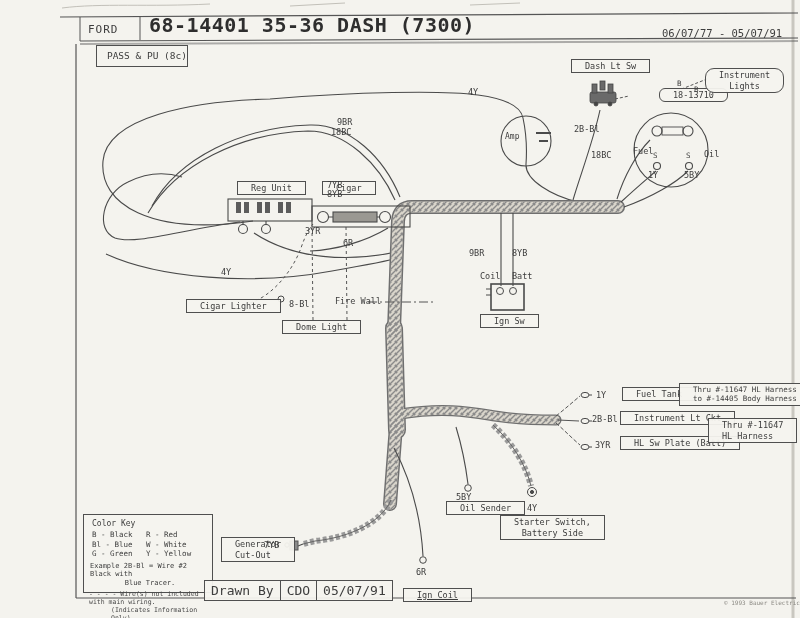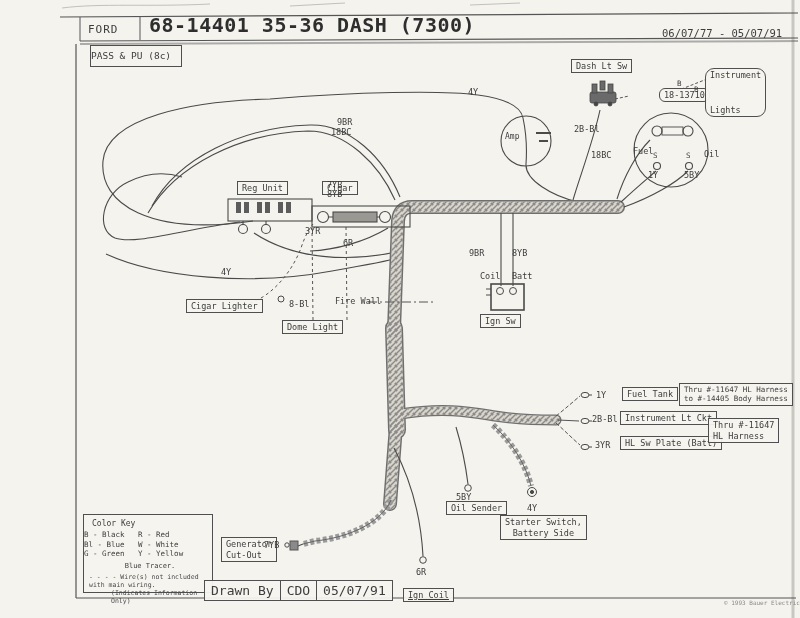"PASS & PU (8c)" #regiontag { left: 90px -> 96px; text-align: left -> right }
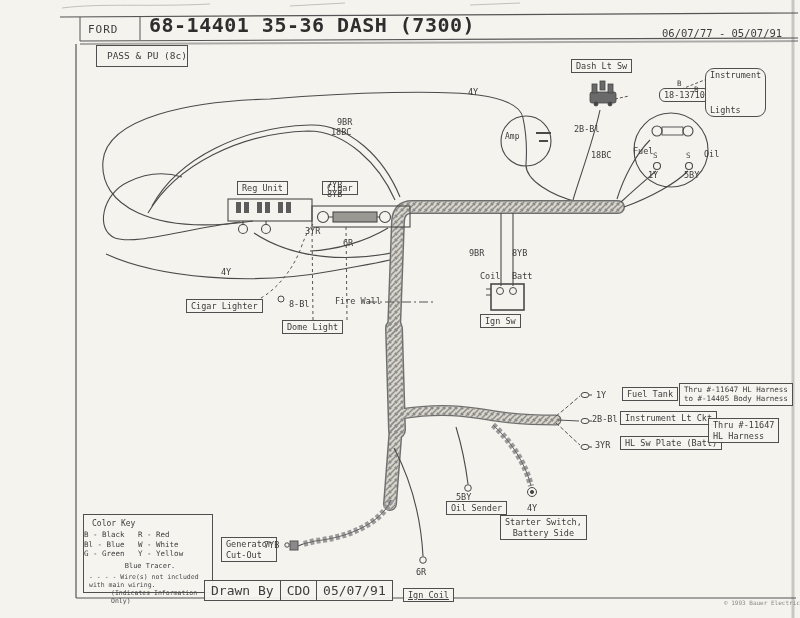"Dash Lt Sw" .bx { padding: 1px 4px -> 1px 13px }
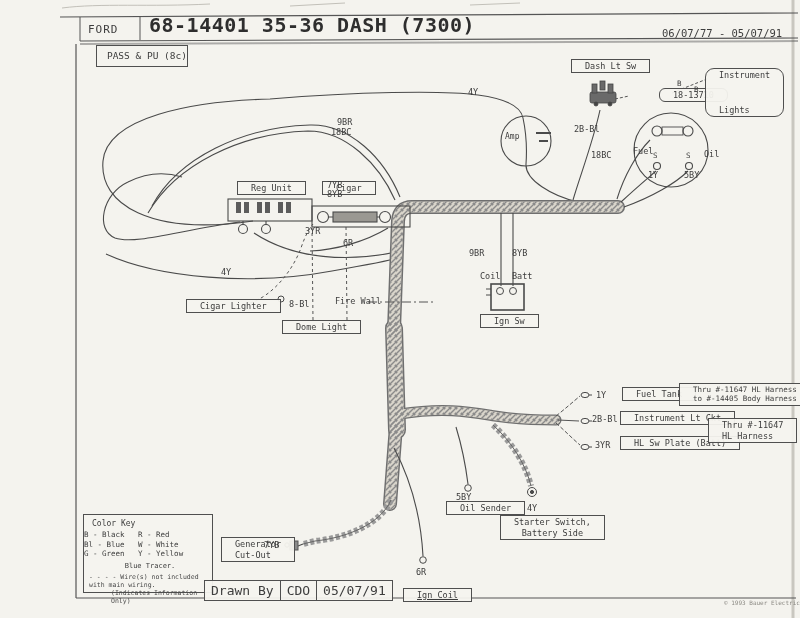"Lights" div { margin-top: 24px -> none; text-align: left -> center }
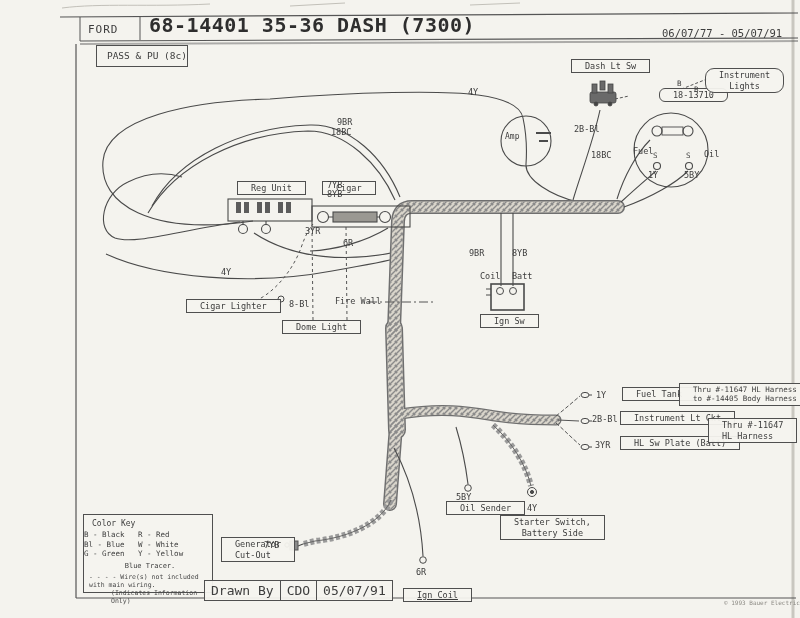"B - Black" #legend .grid { margin-left: none -> 8px }
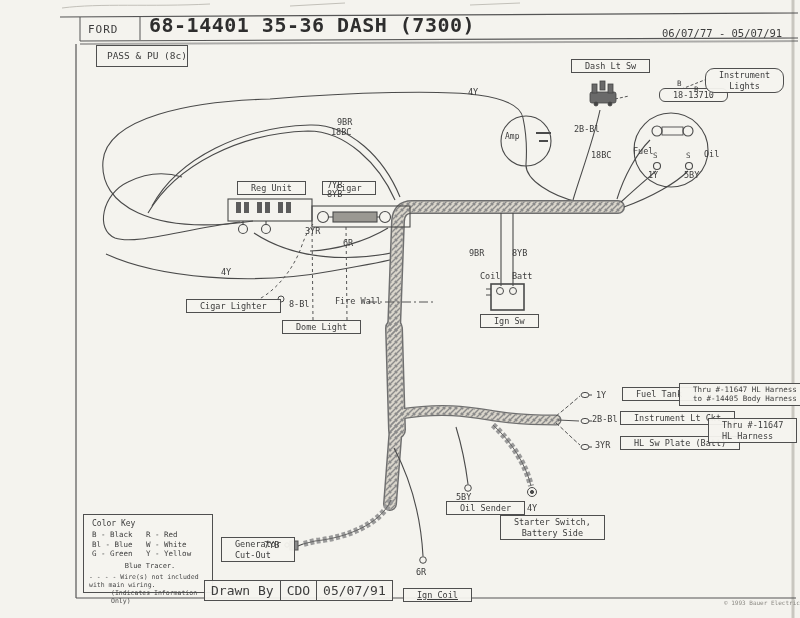"Example 2B-Bl = Wire #2" div { html: none -> <div>Example 2B-Bl = Wire #2 Black with</div> }
